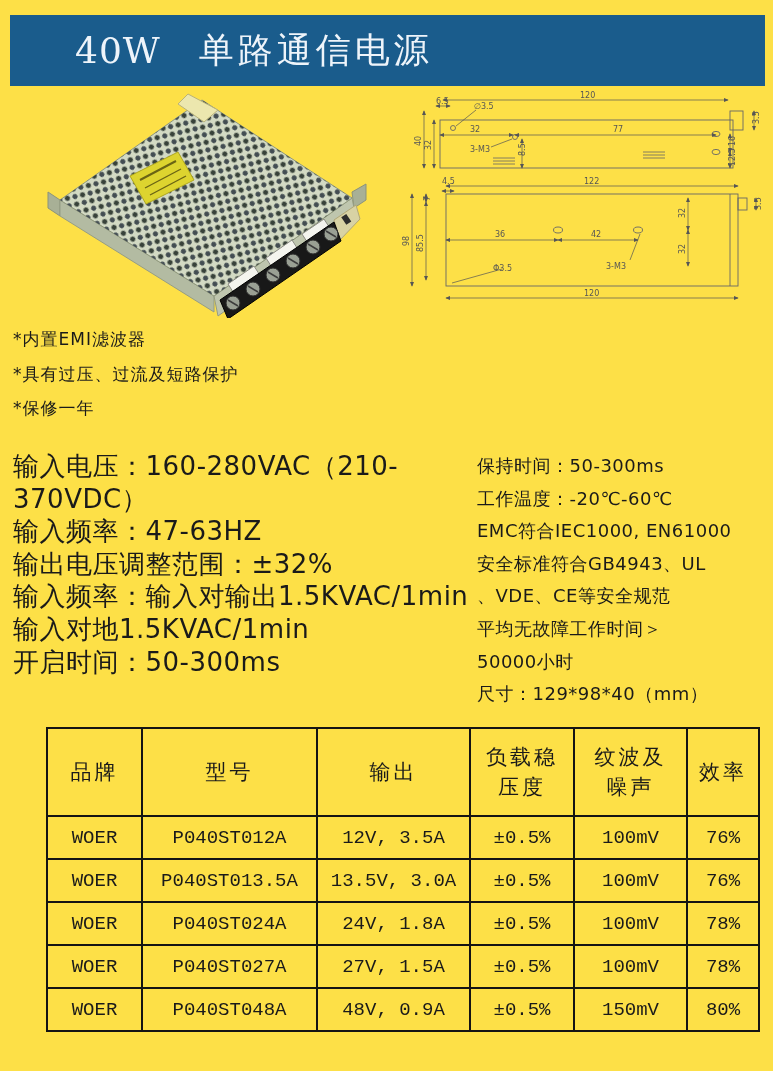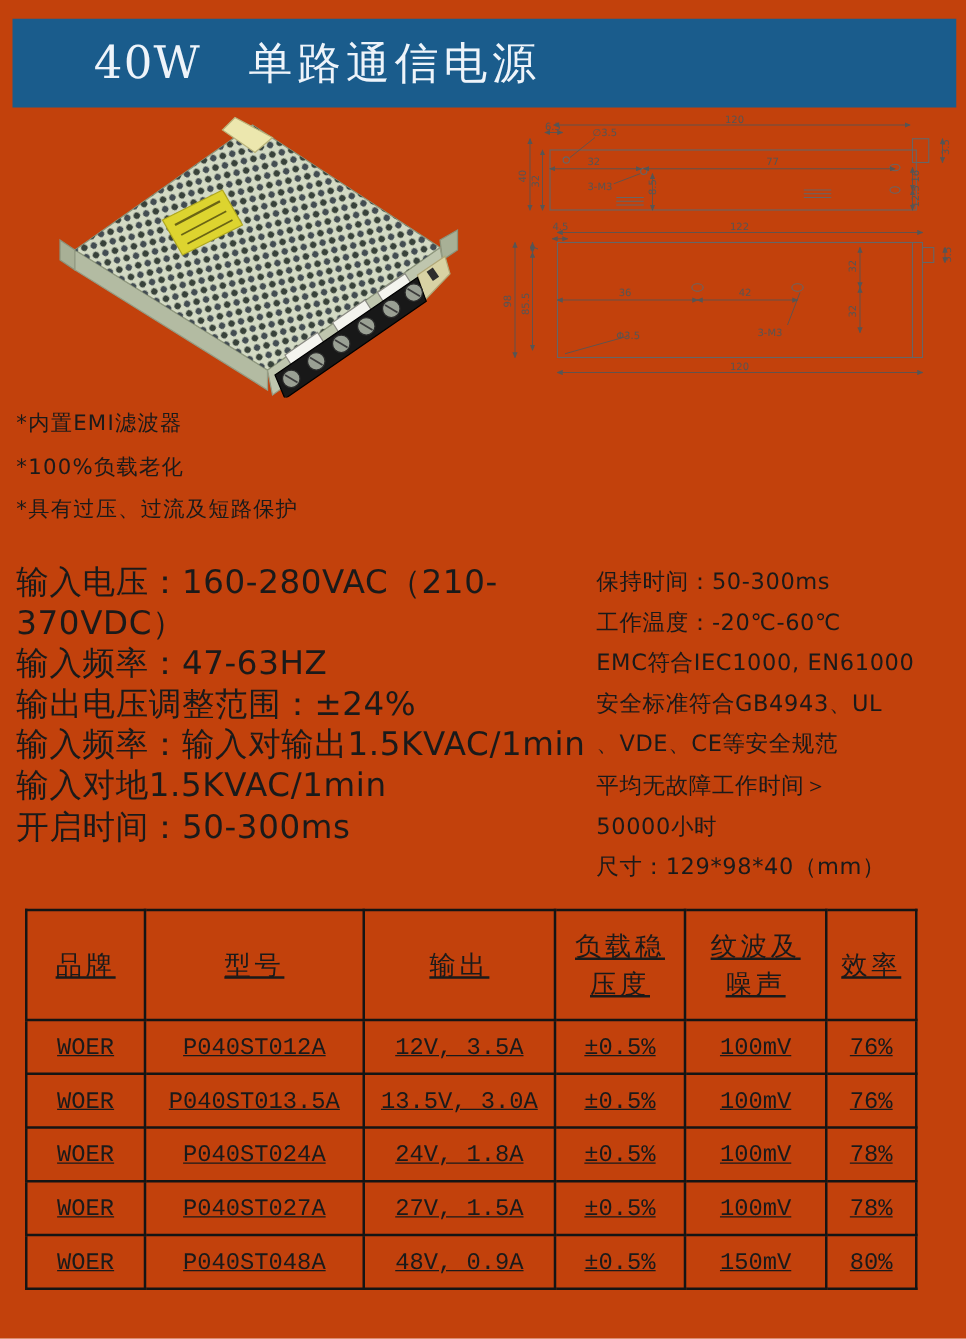"40W" .page { background: #c2410c -> #fde047 }
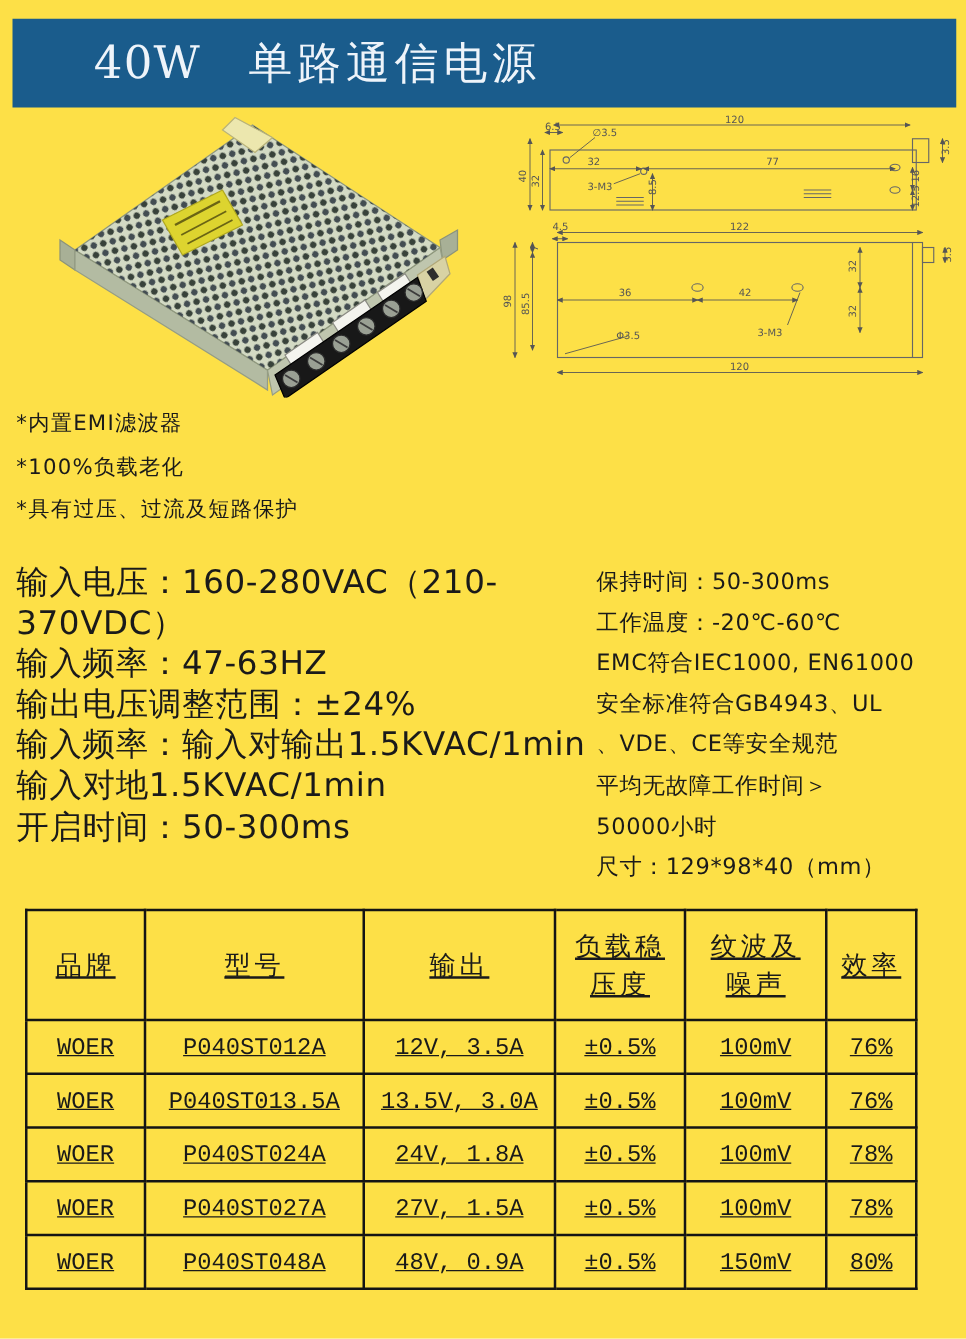"*100%负载老化" div { html: <div>*100%负载老化</div> -> none }
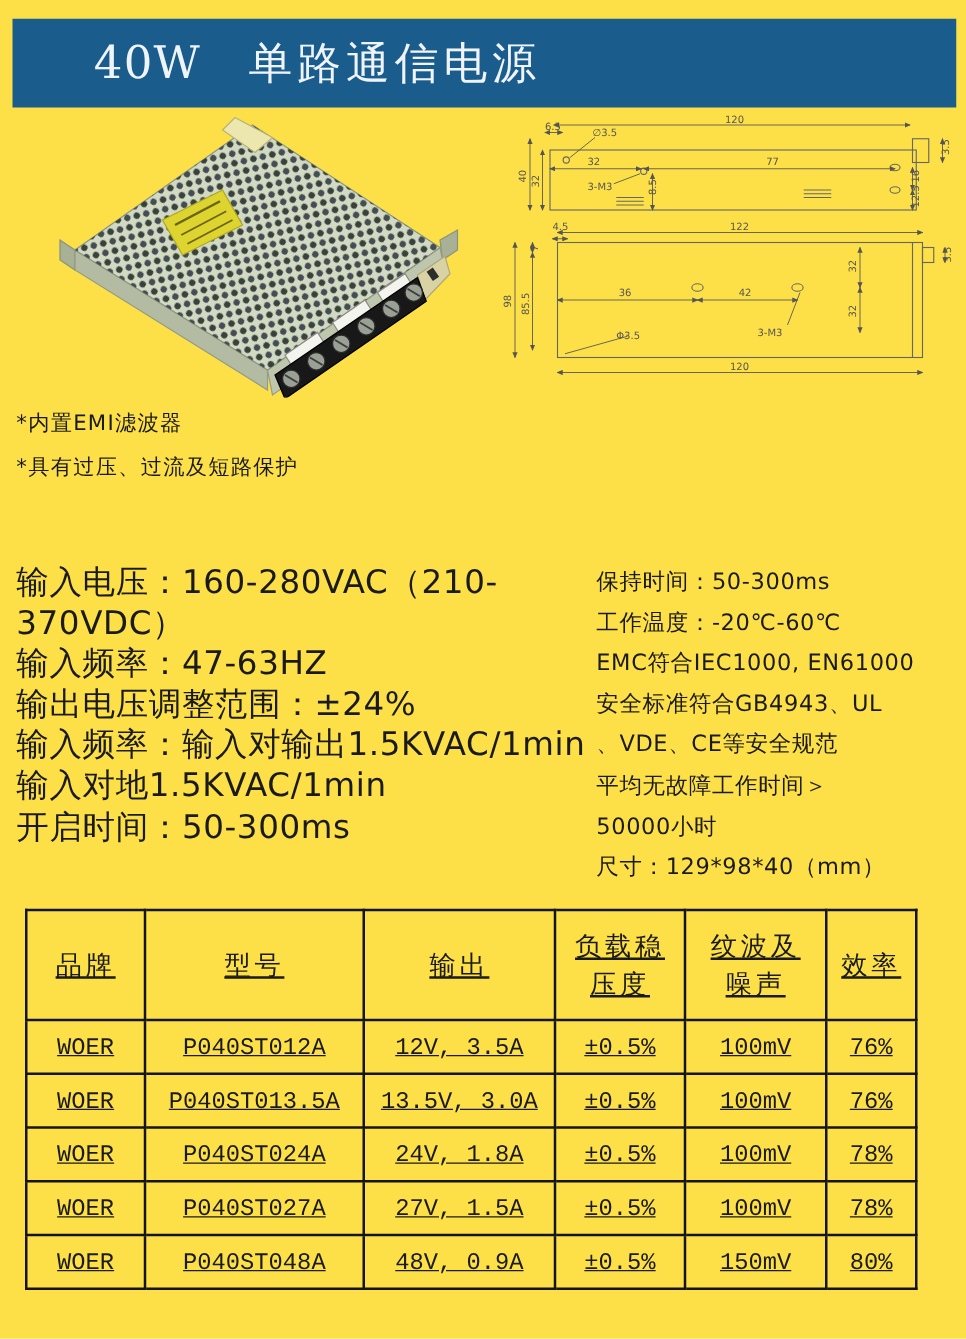"*保修一年" div { html: none -> <div>*保修一年</div> }
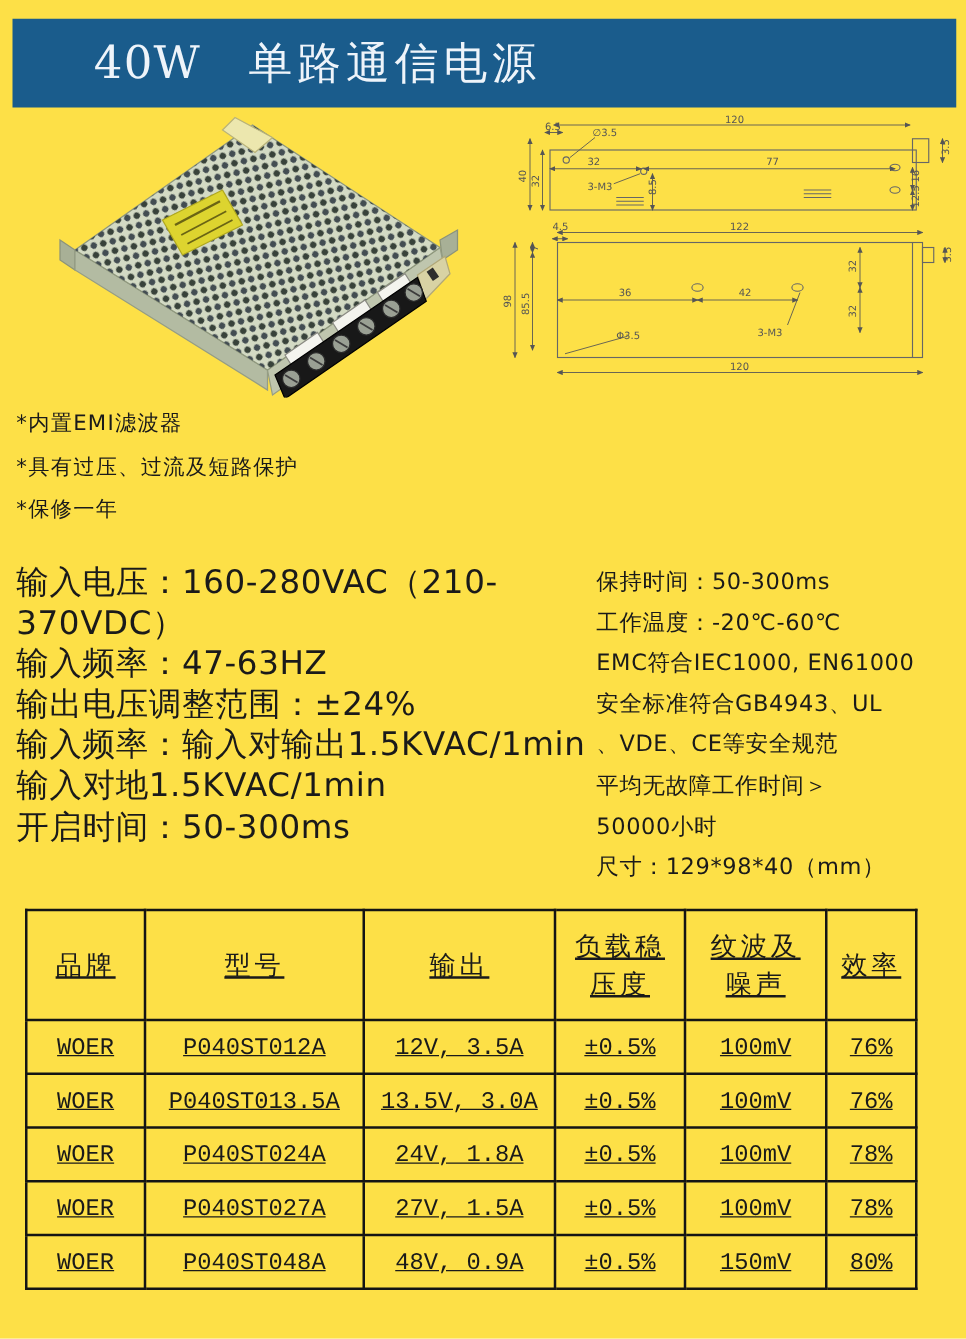"输出电压调整范围：±24%" div { text: 24% -> 32% }
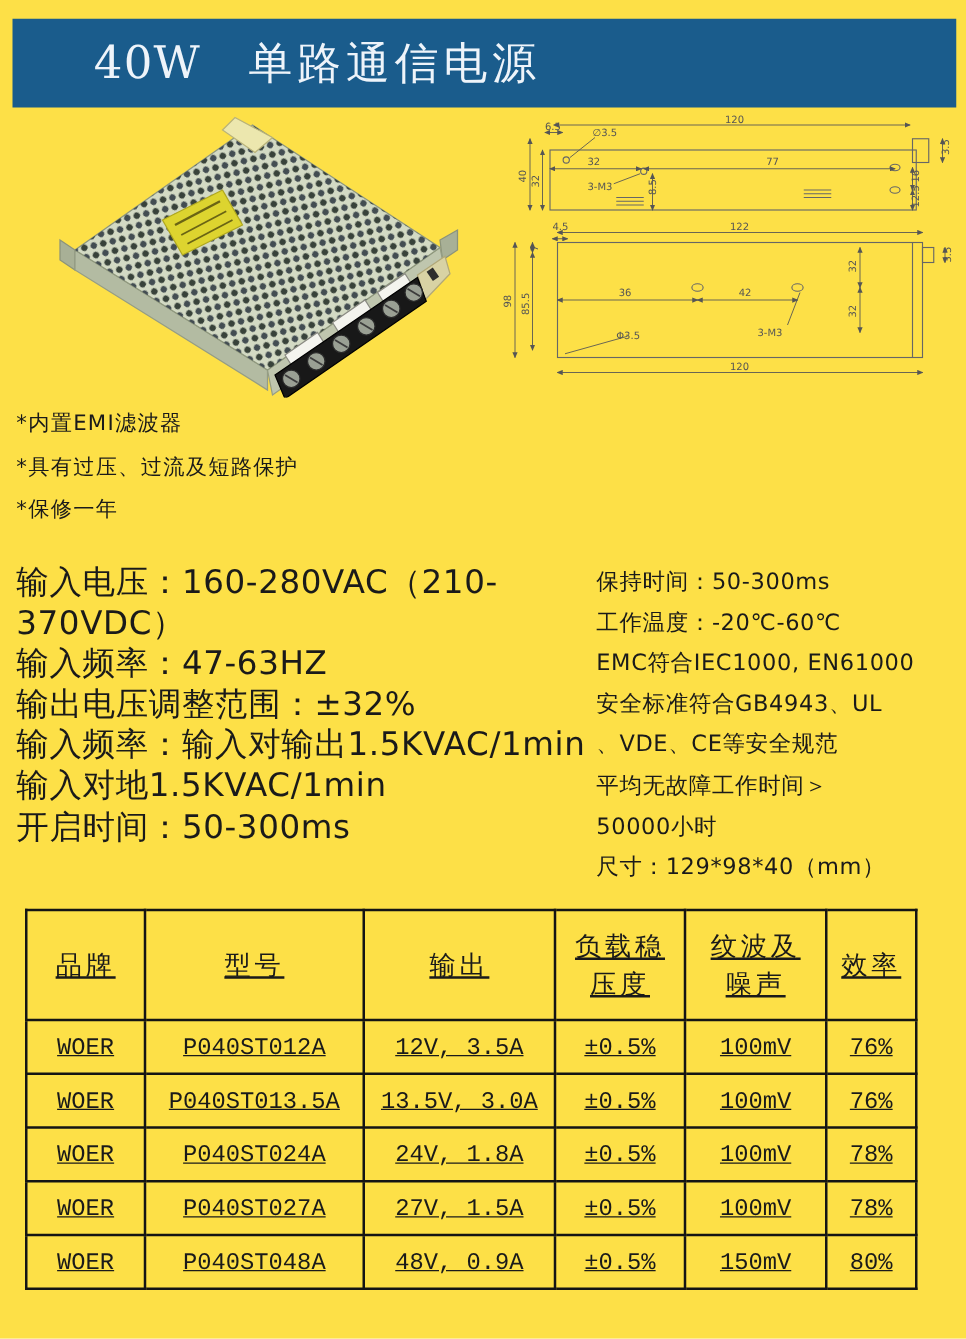"品牌" .spec-table { left: 20px -> 46px; text-decoration: underline -> none }
